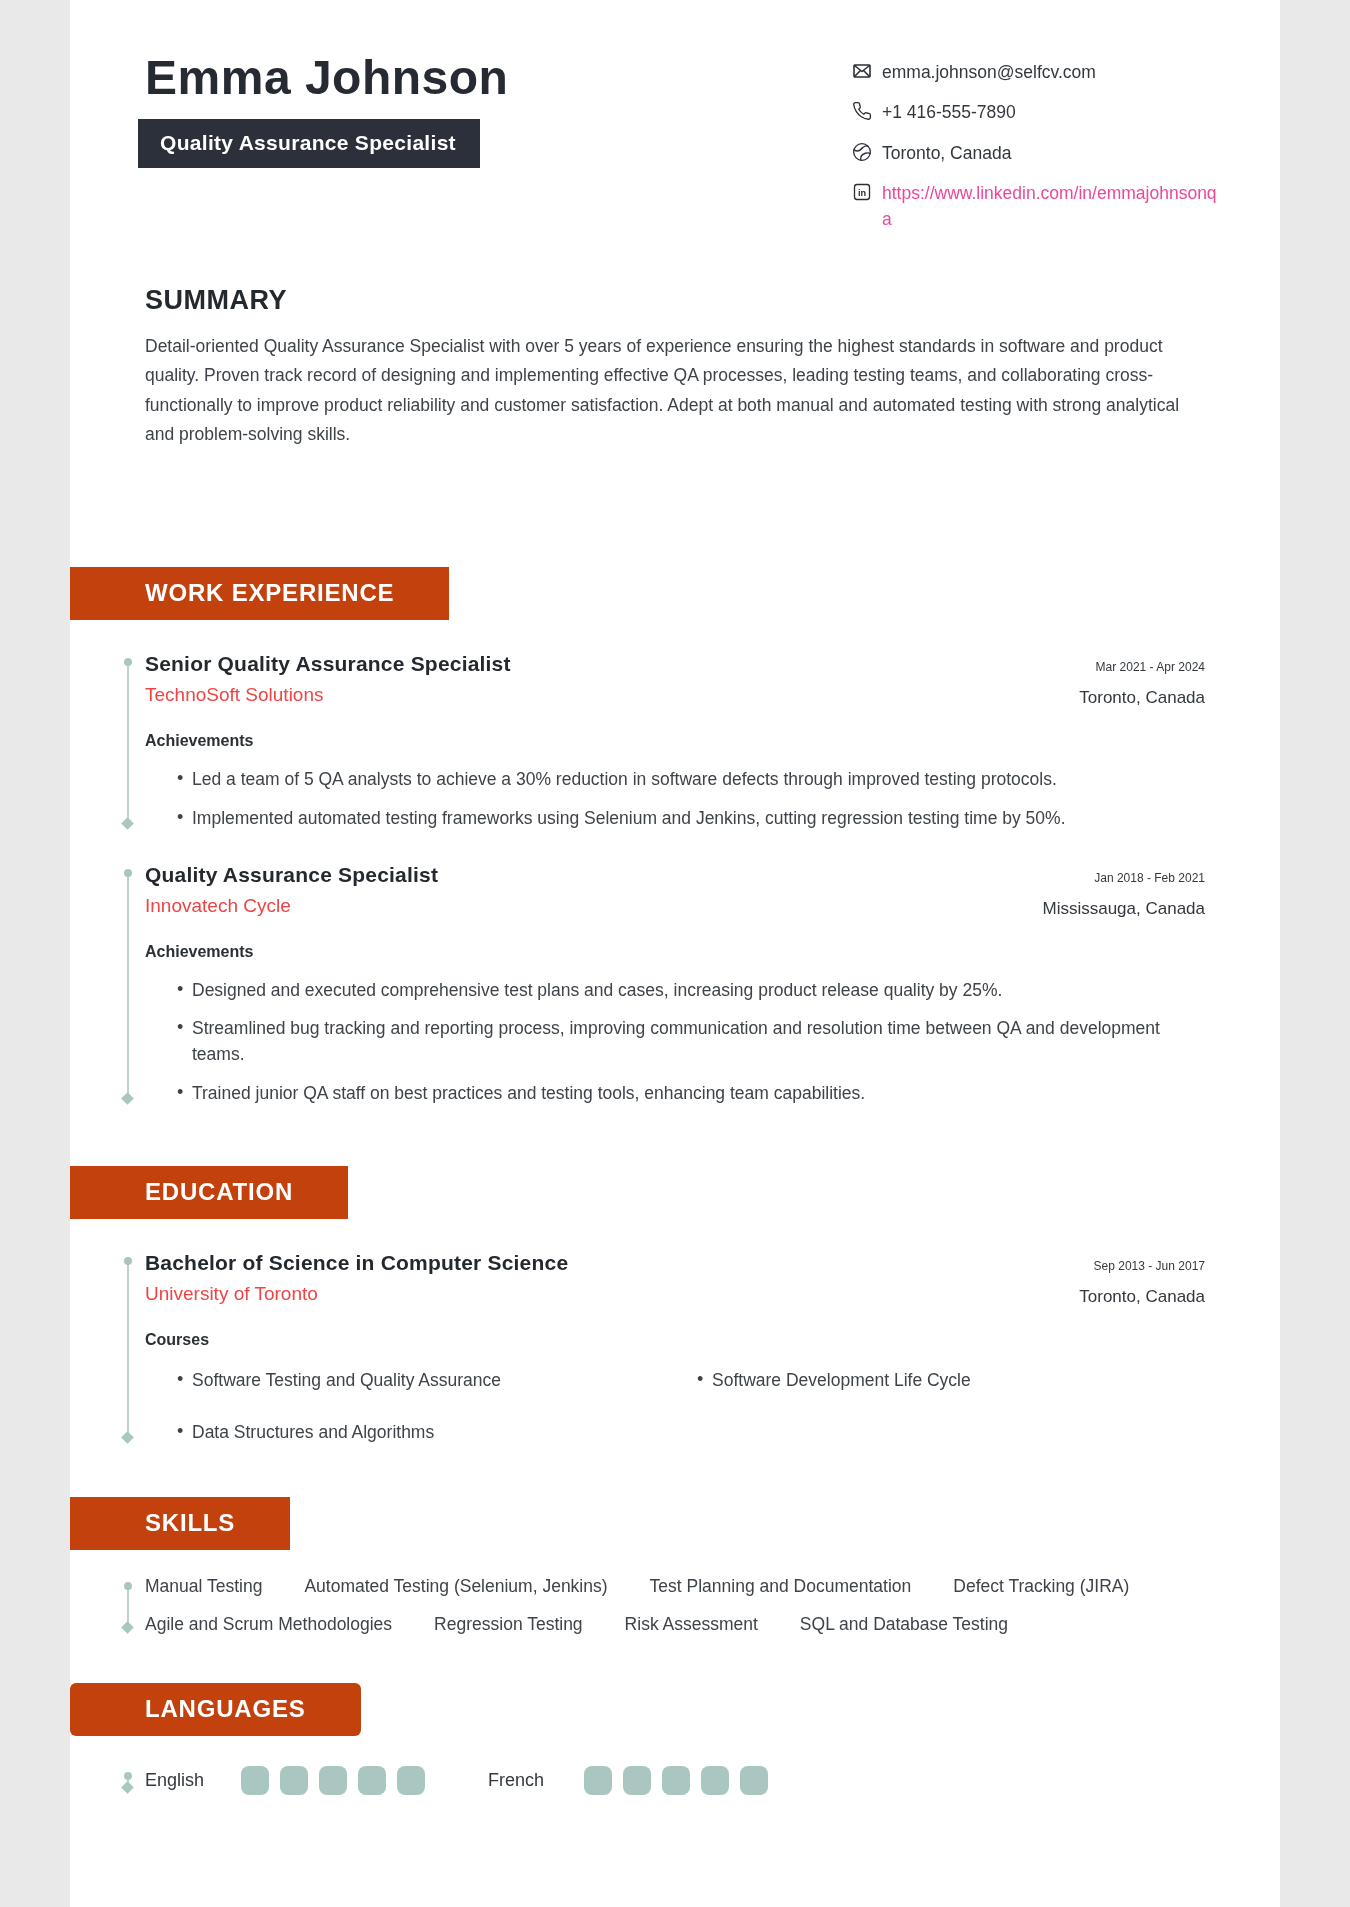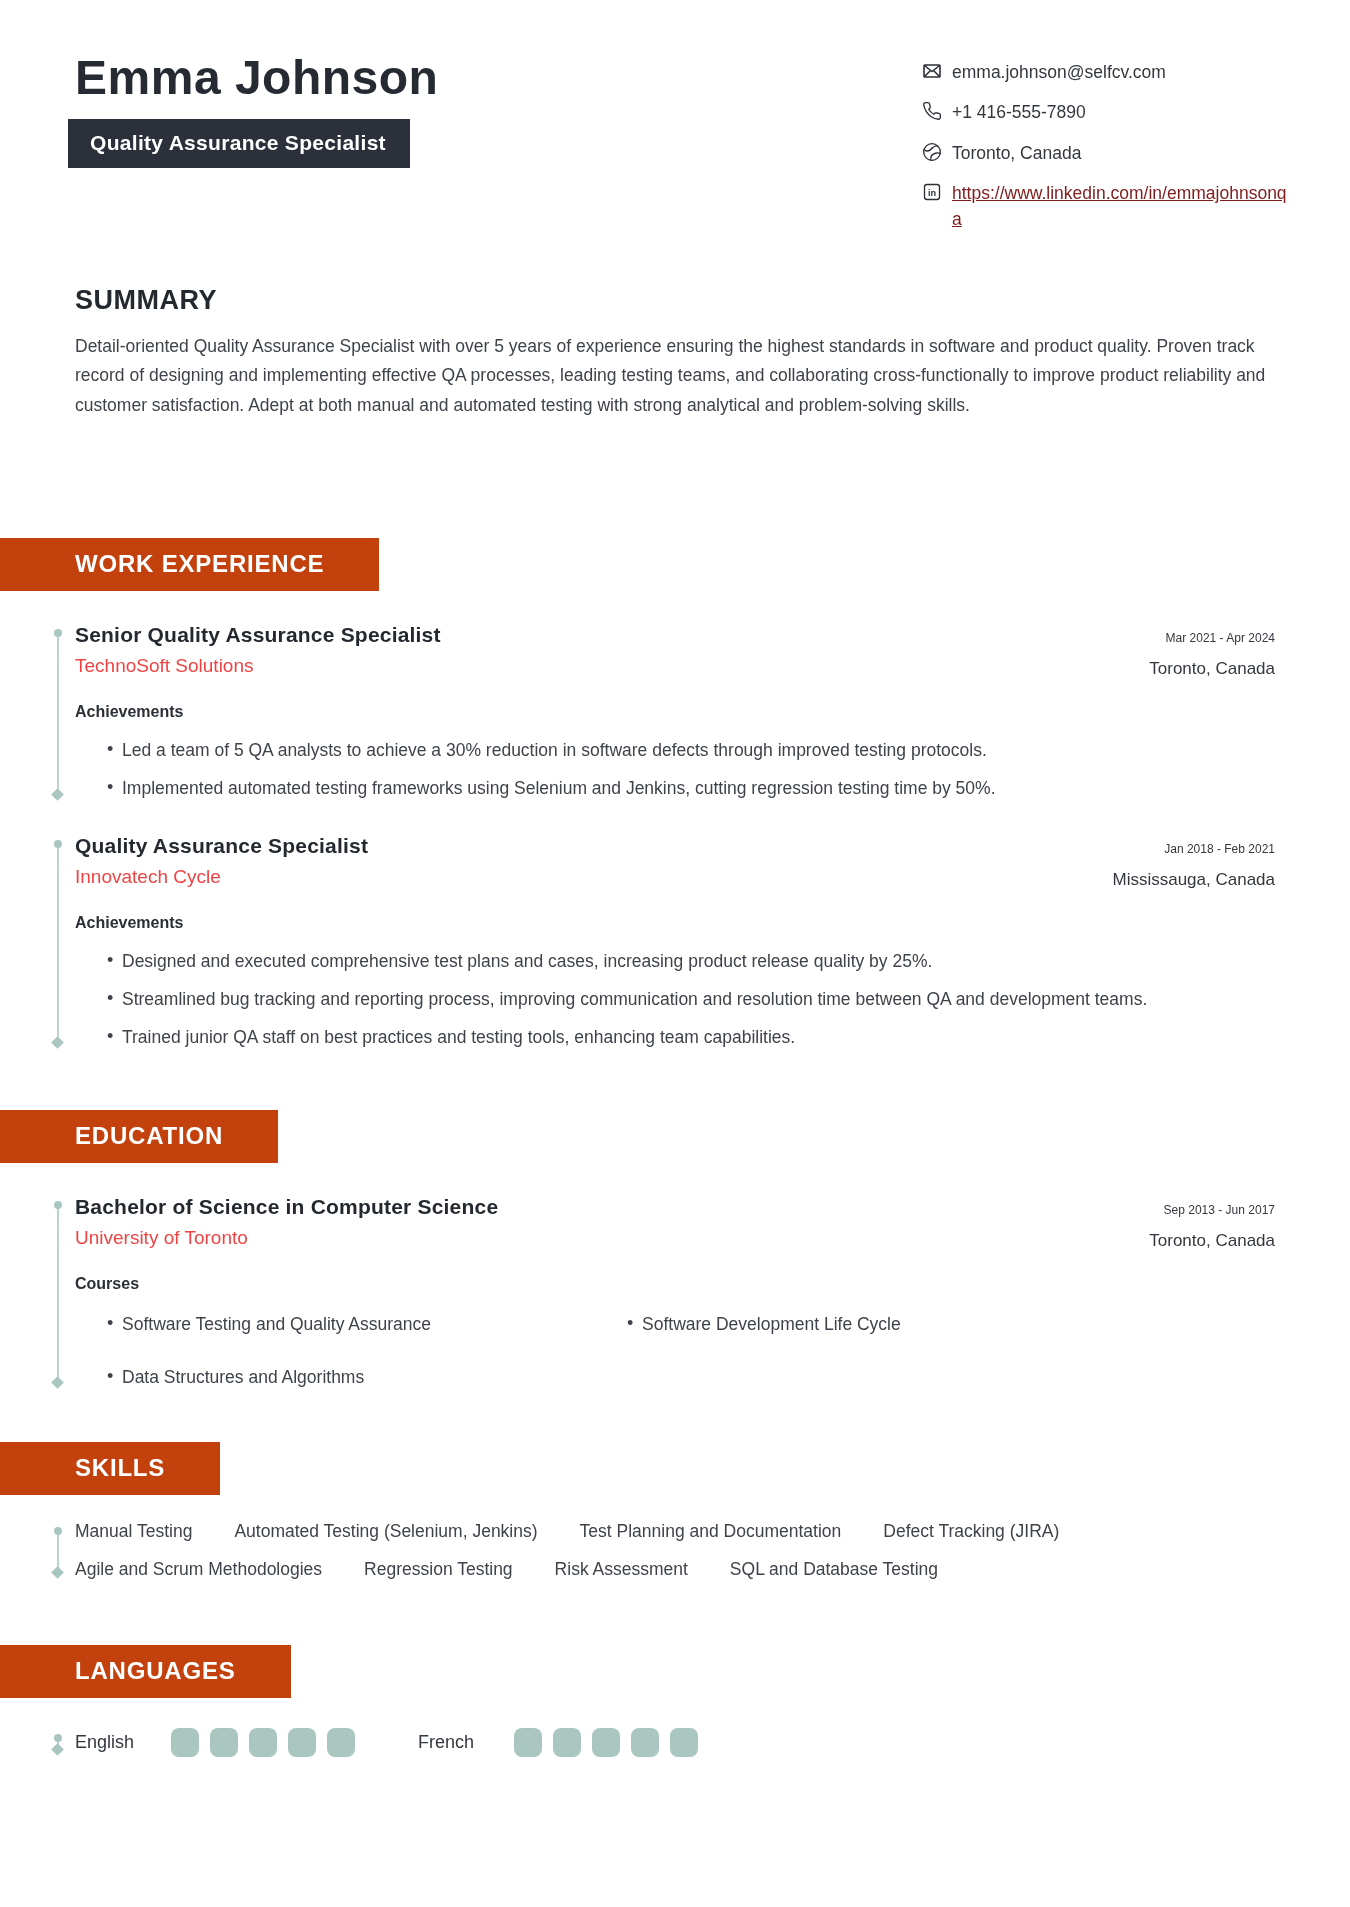"Emma Johnson" .page { width: 1350px -> 1210px }
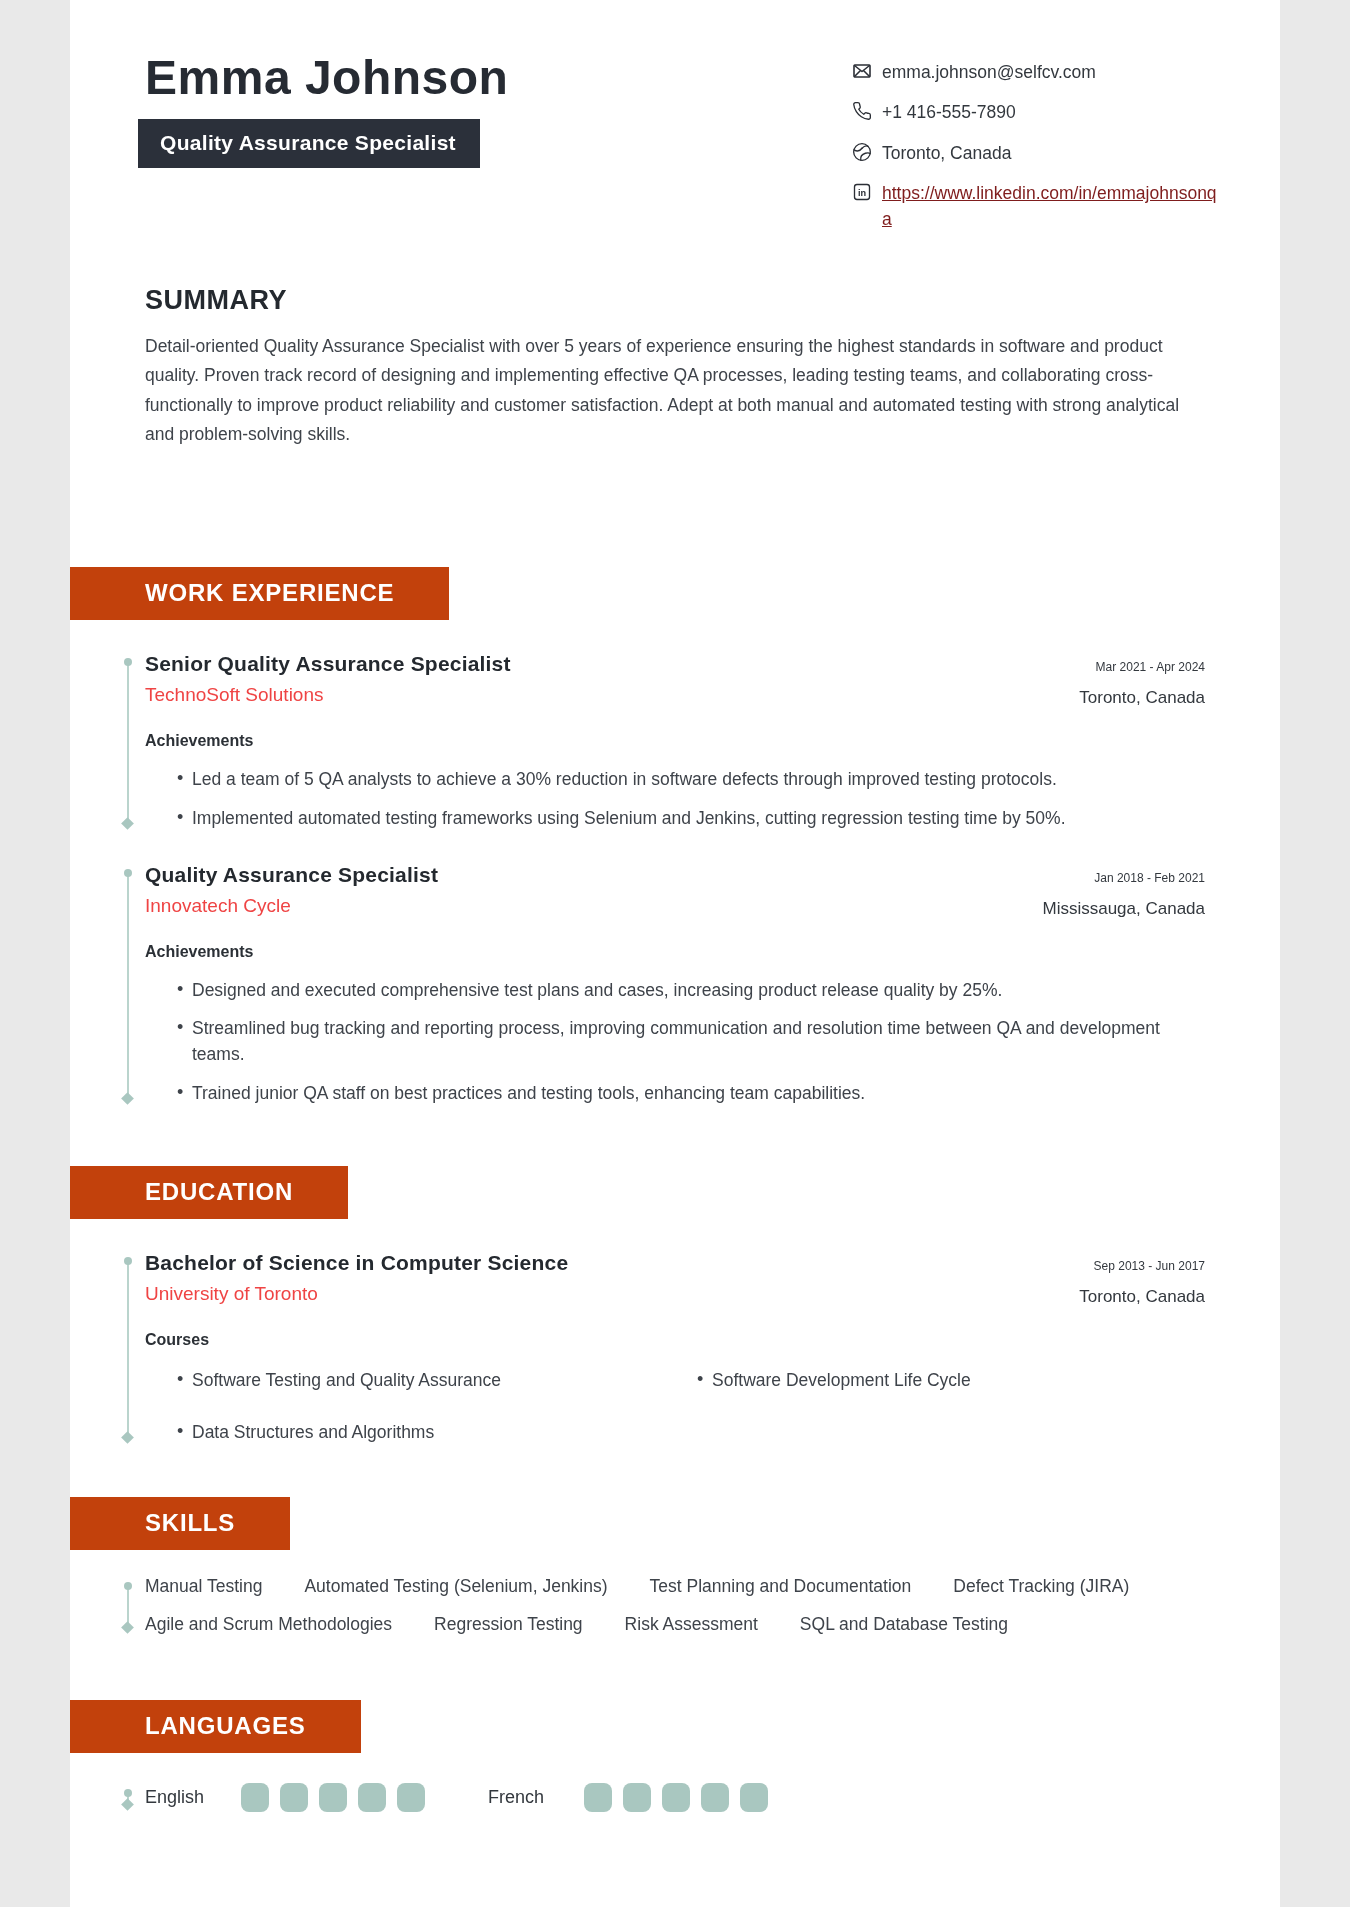"https://www.linkedin.com/in/emmajohnsonq" .link { color: #7f1d1d -> #ec4899; text-decoration: underline -> none }
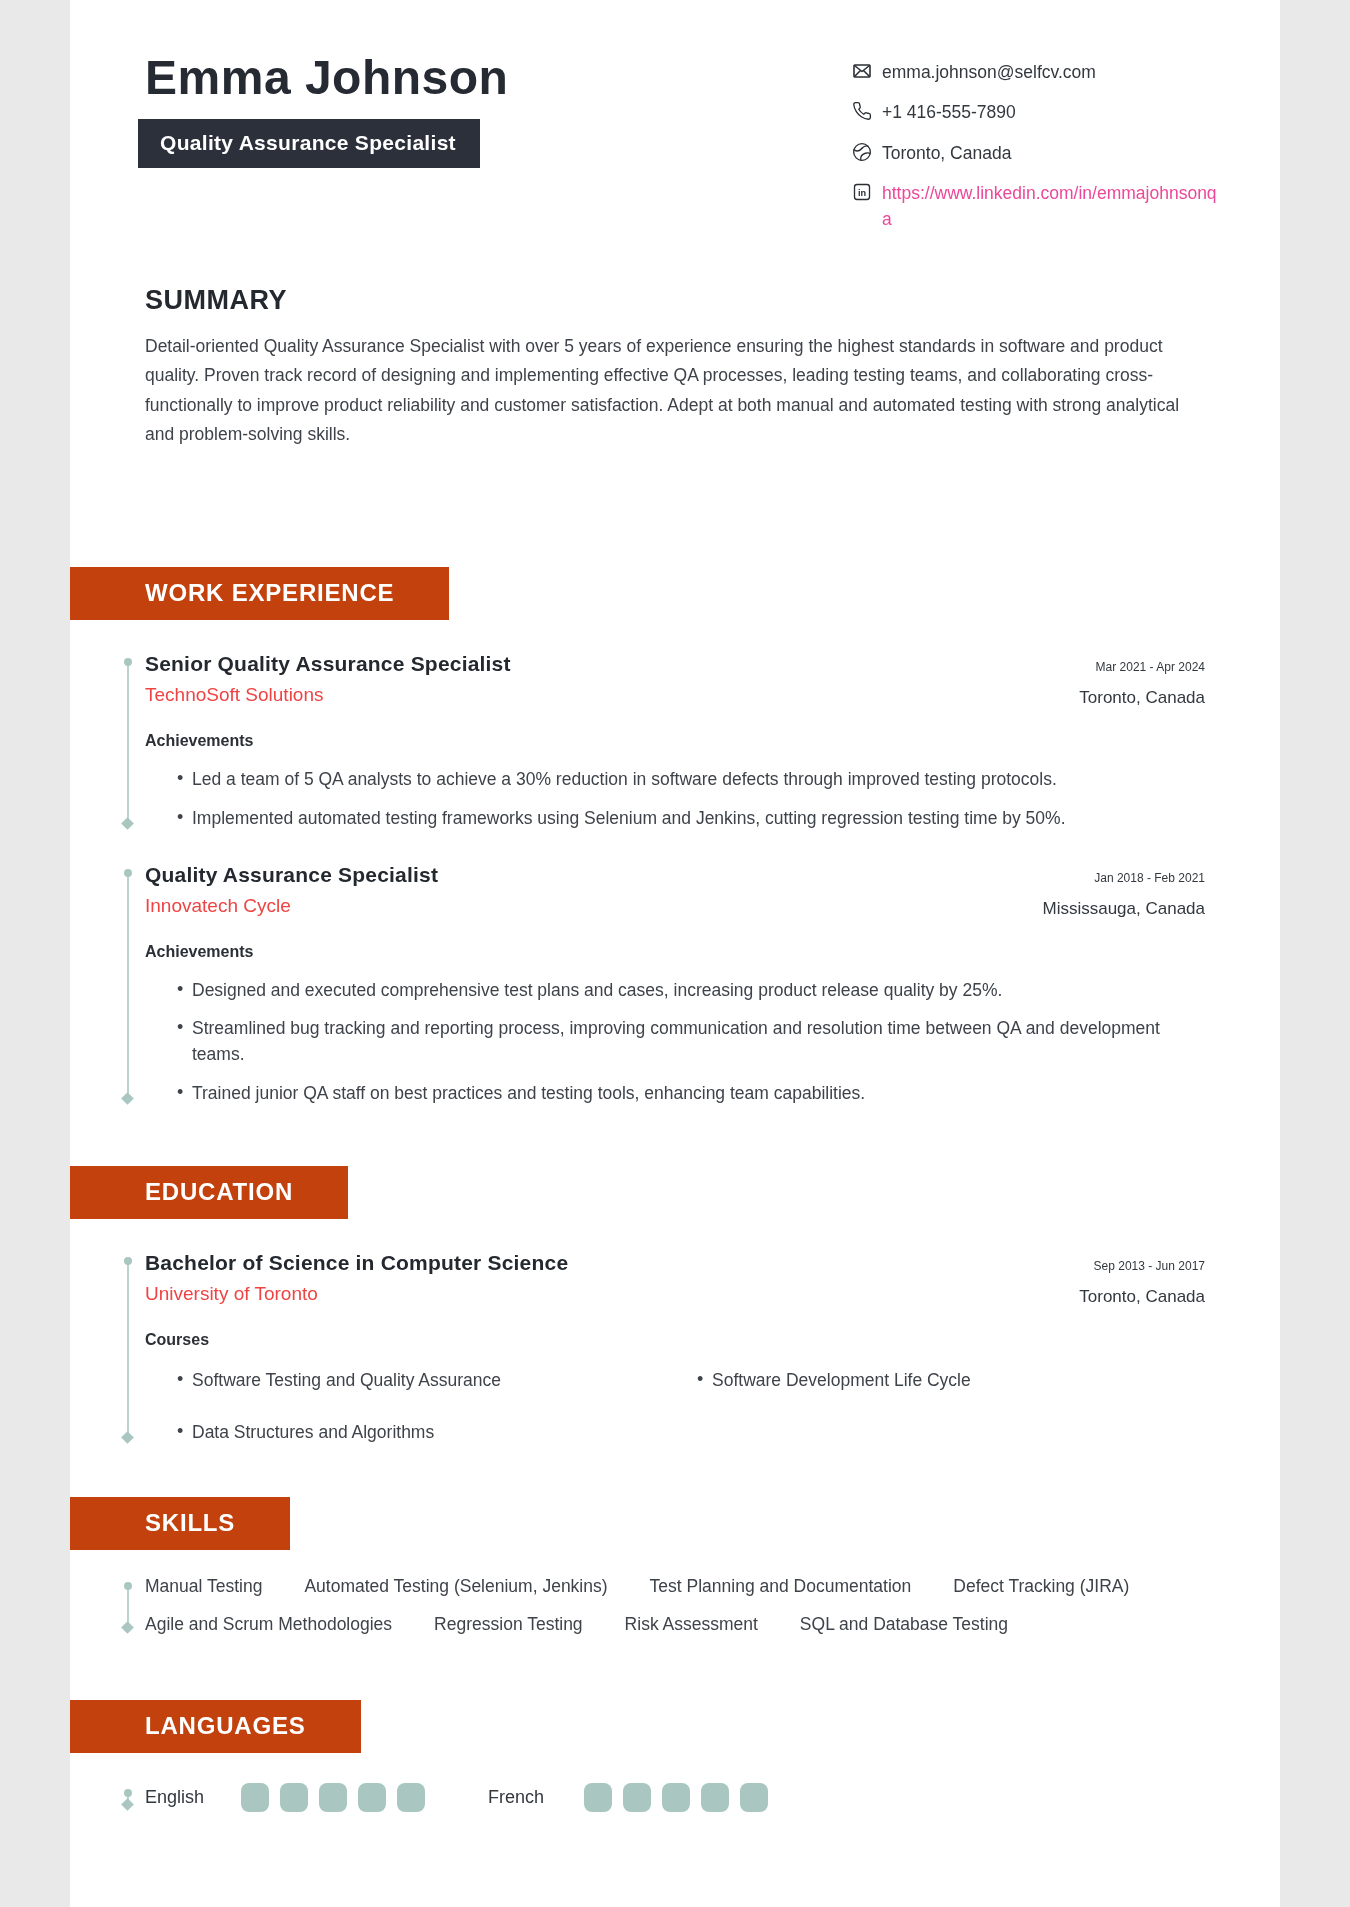"LANGUAGES" .bar-lang { border-radius: none -> 6px; margin-top: 65px -> 48px }
